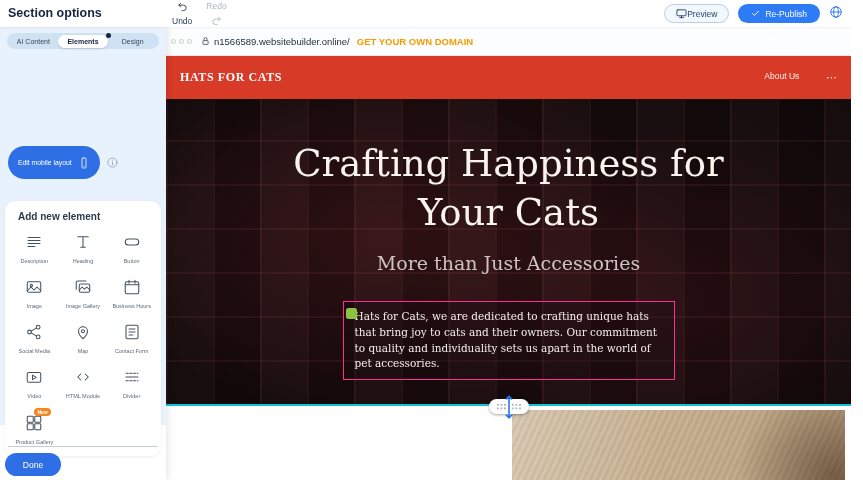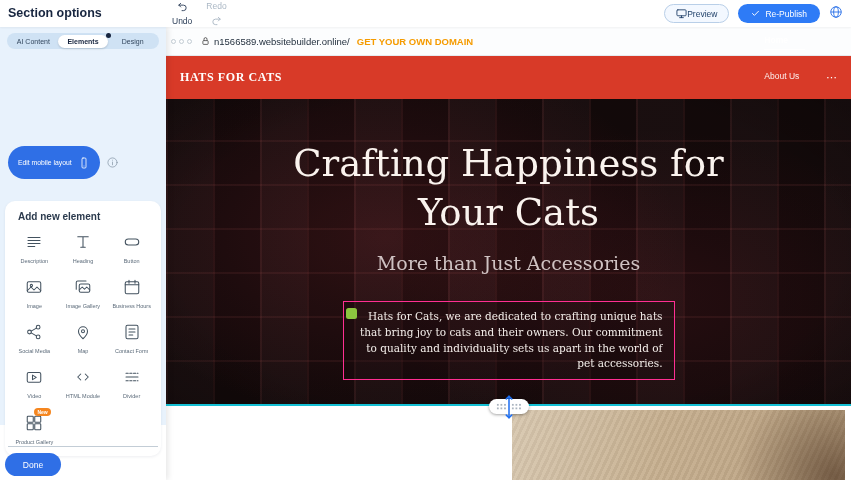"Hats for Cats, we are" .para-text { text-align: right -> left }
